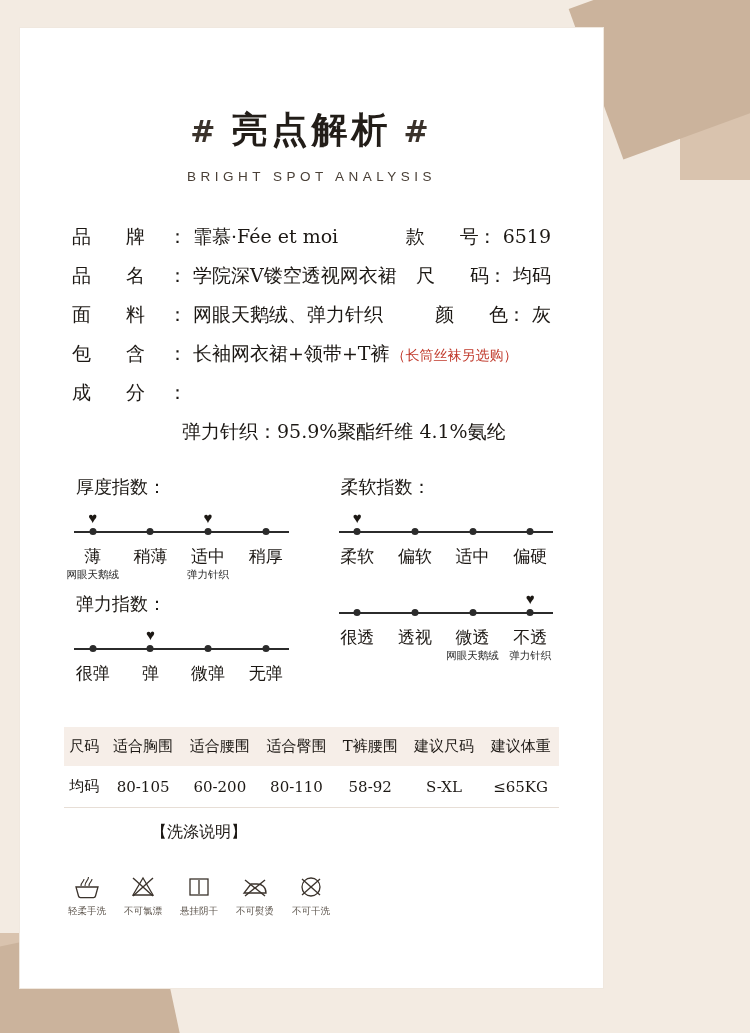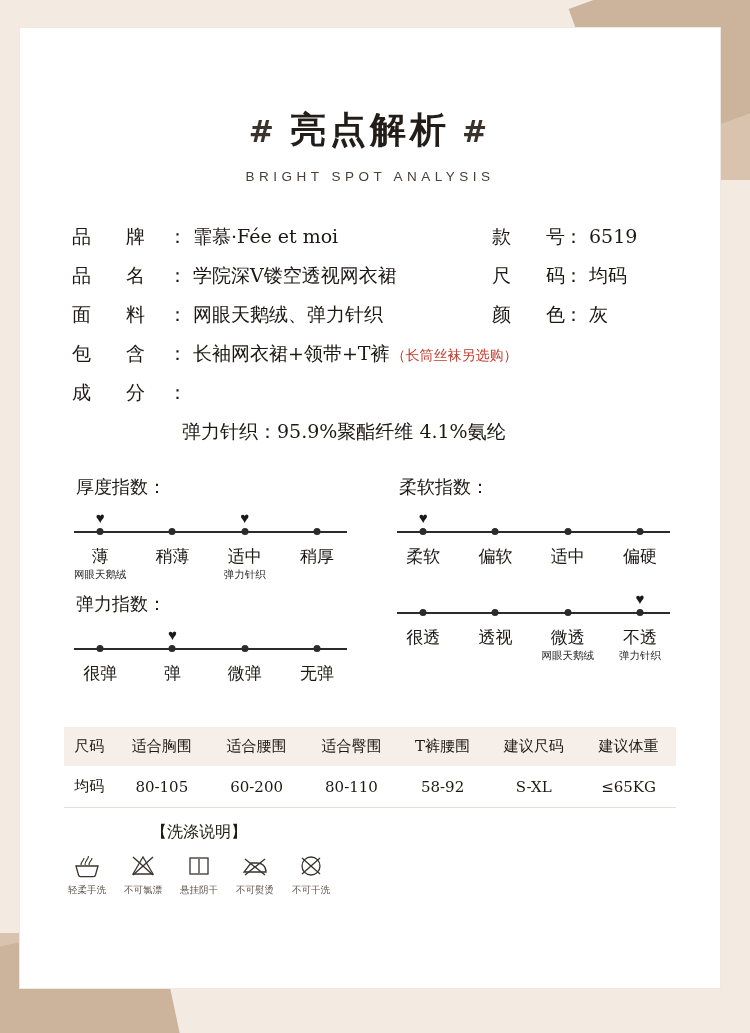"# 亮点解析 #" .card { width: 700px -> 583px }
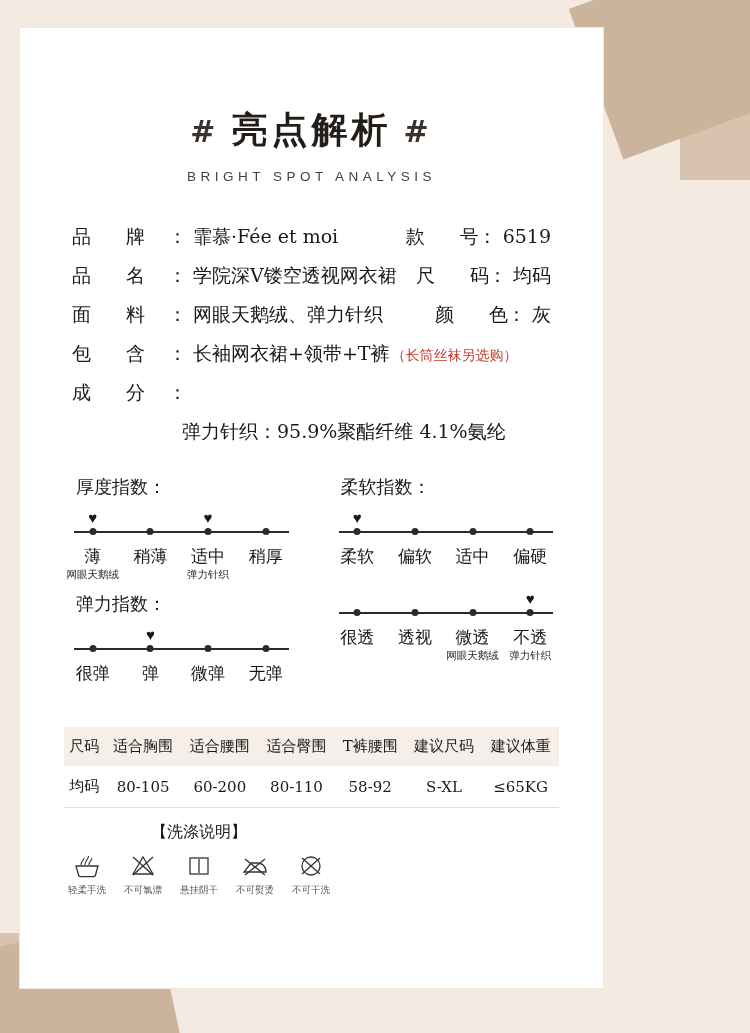"【洗涤说明】" .wash-title { margin-bottom: 8px -> 29px }
